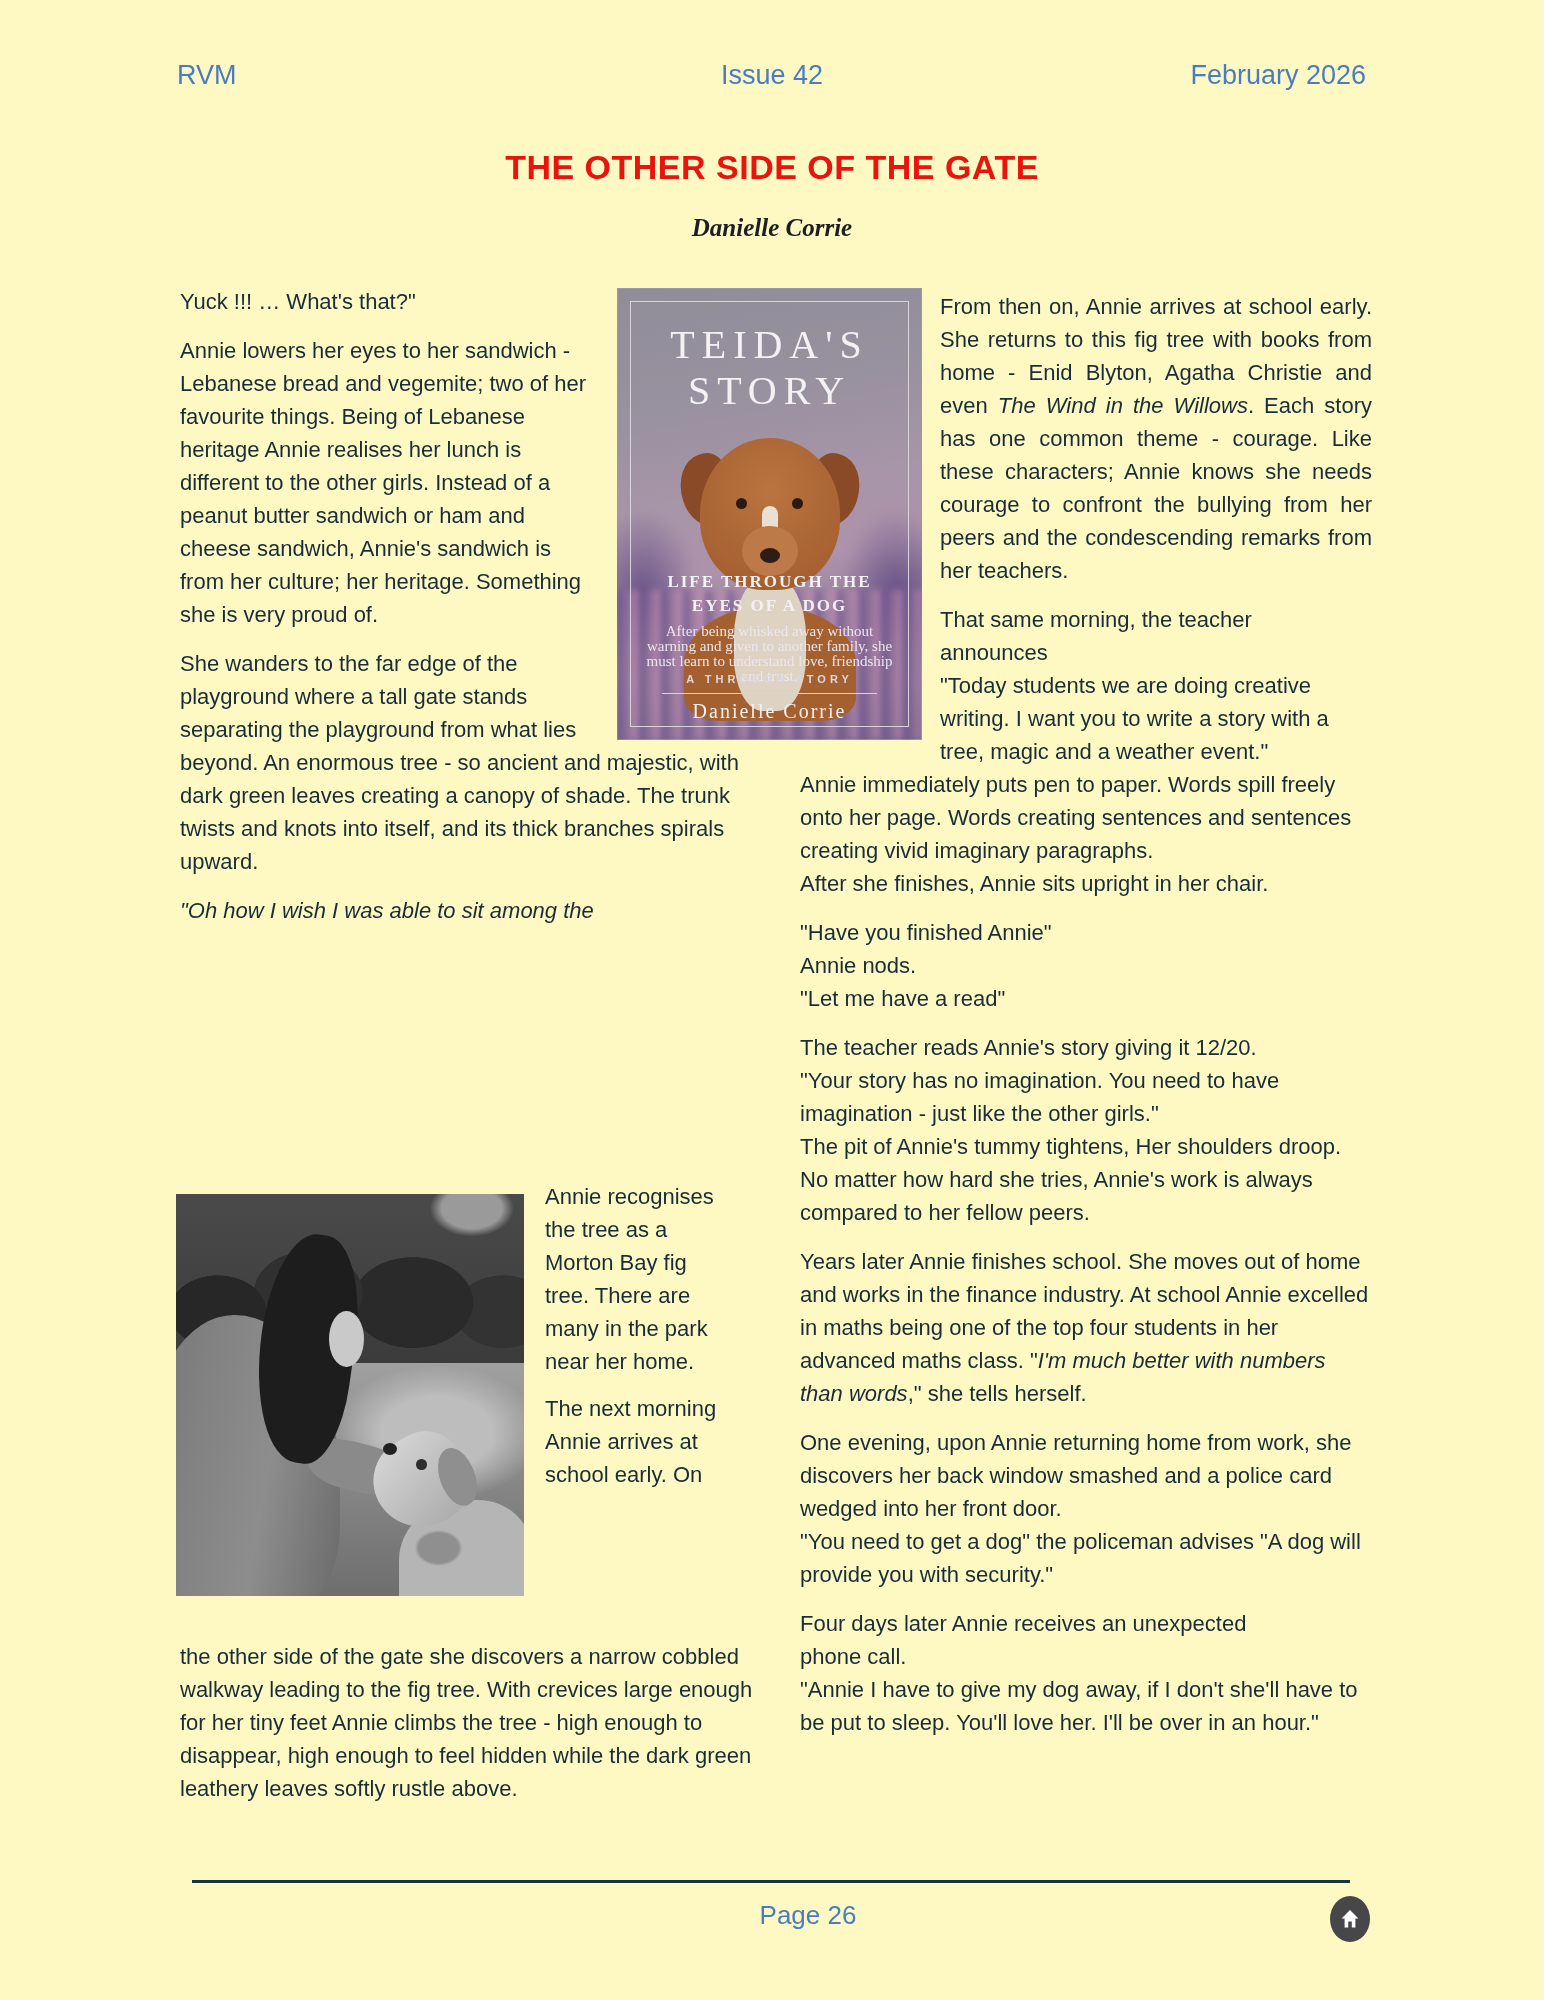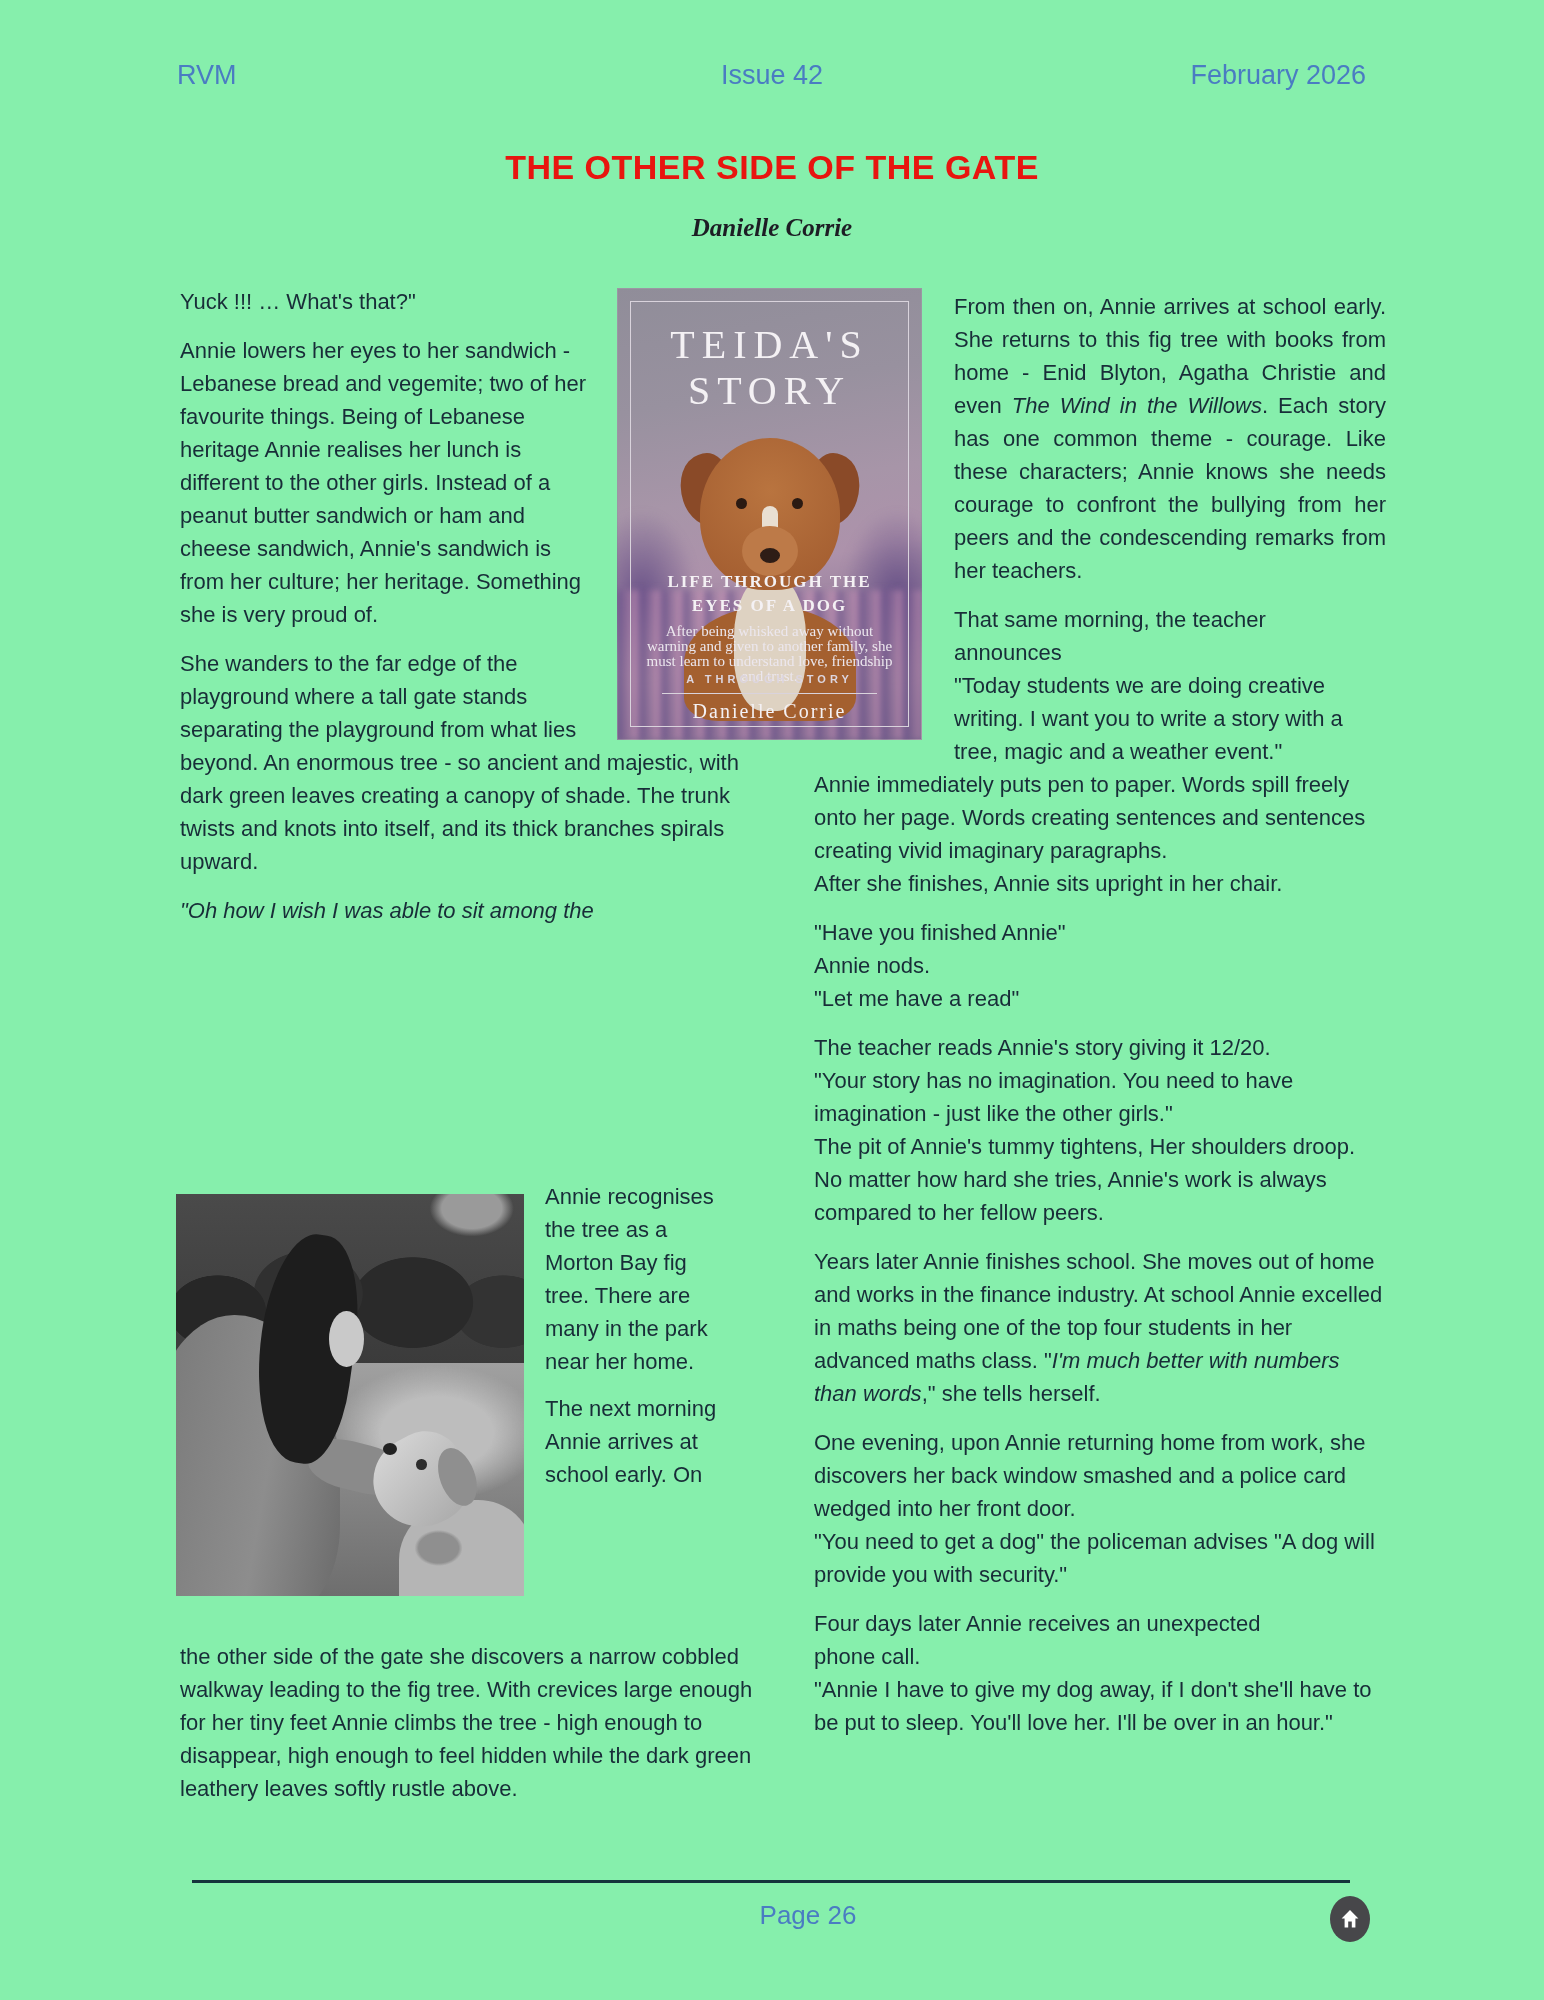"RVM" .page { background: #86efac -> #fef9c3 }
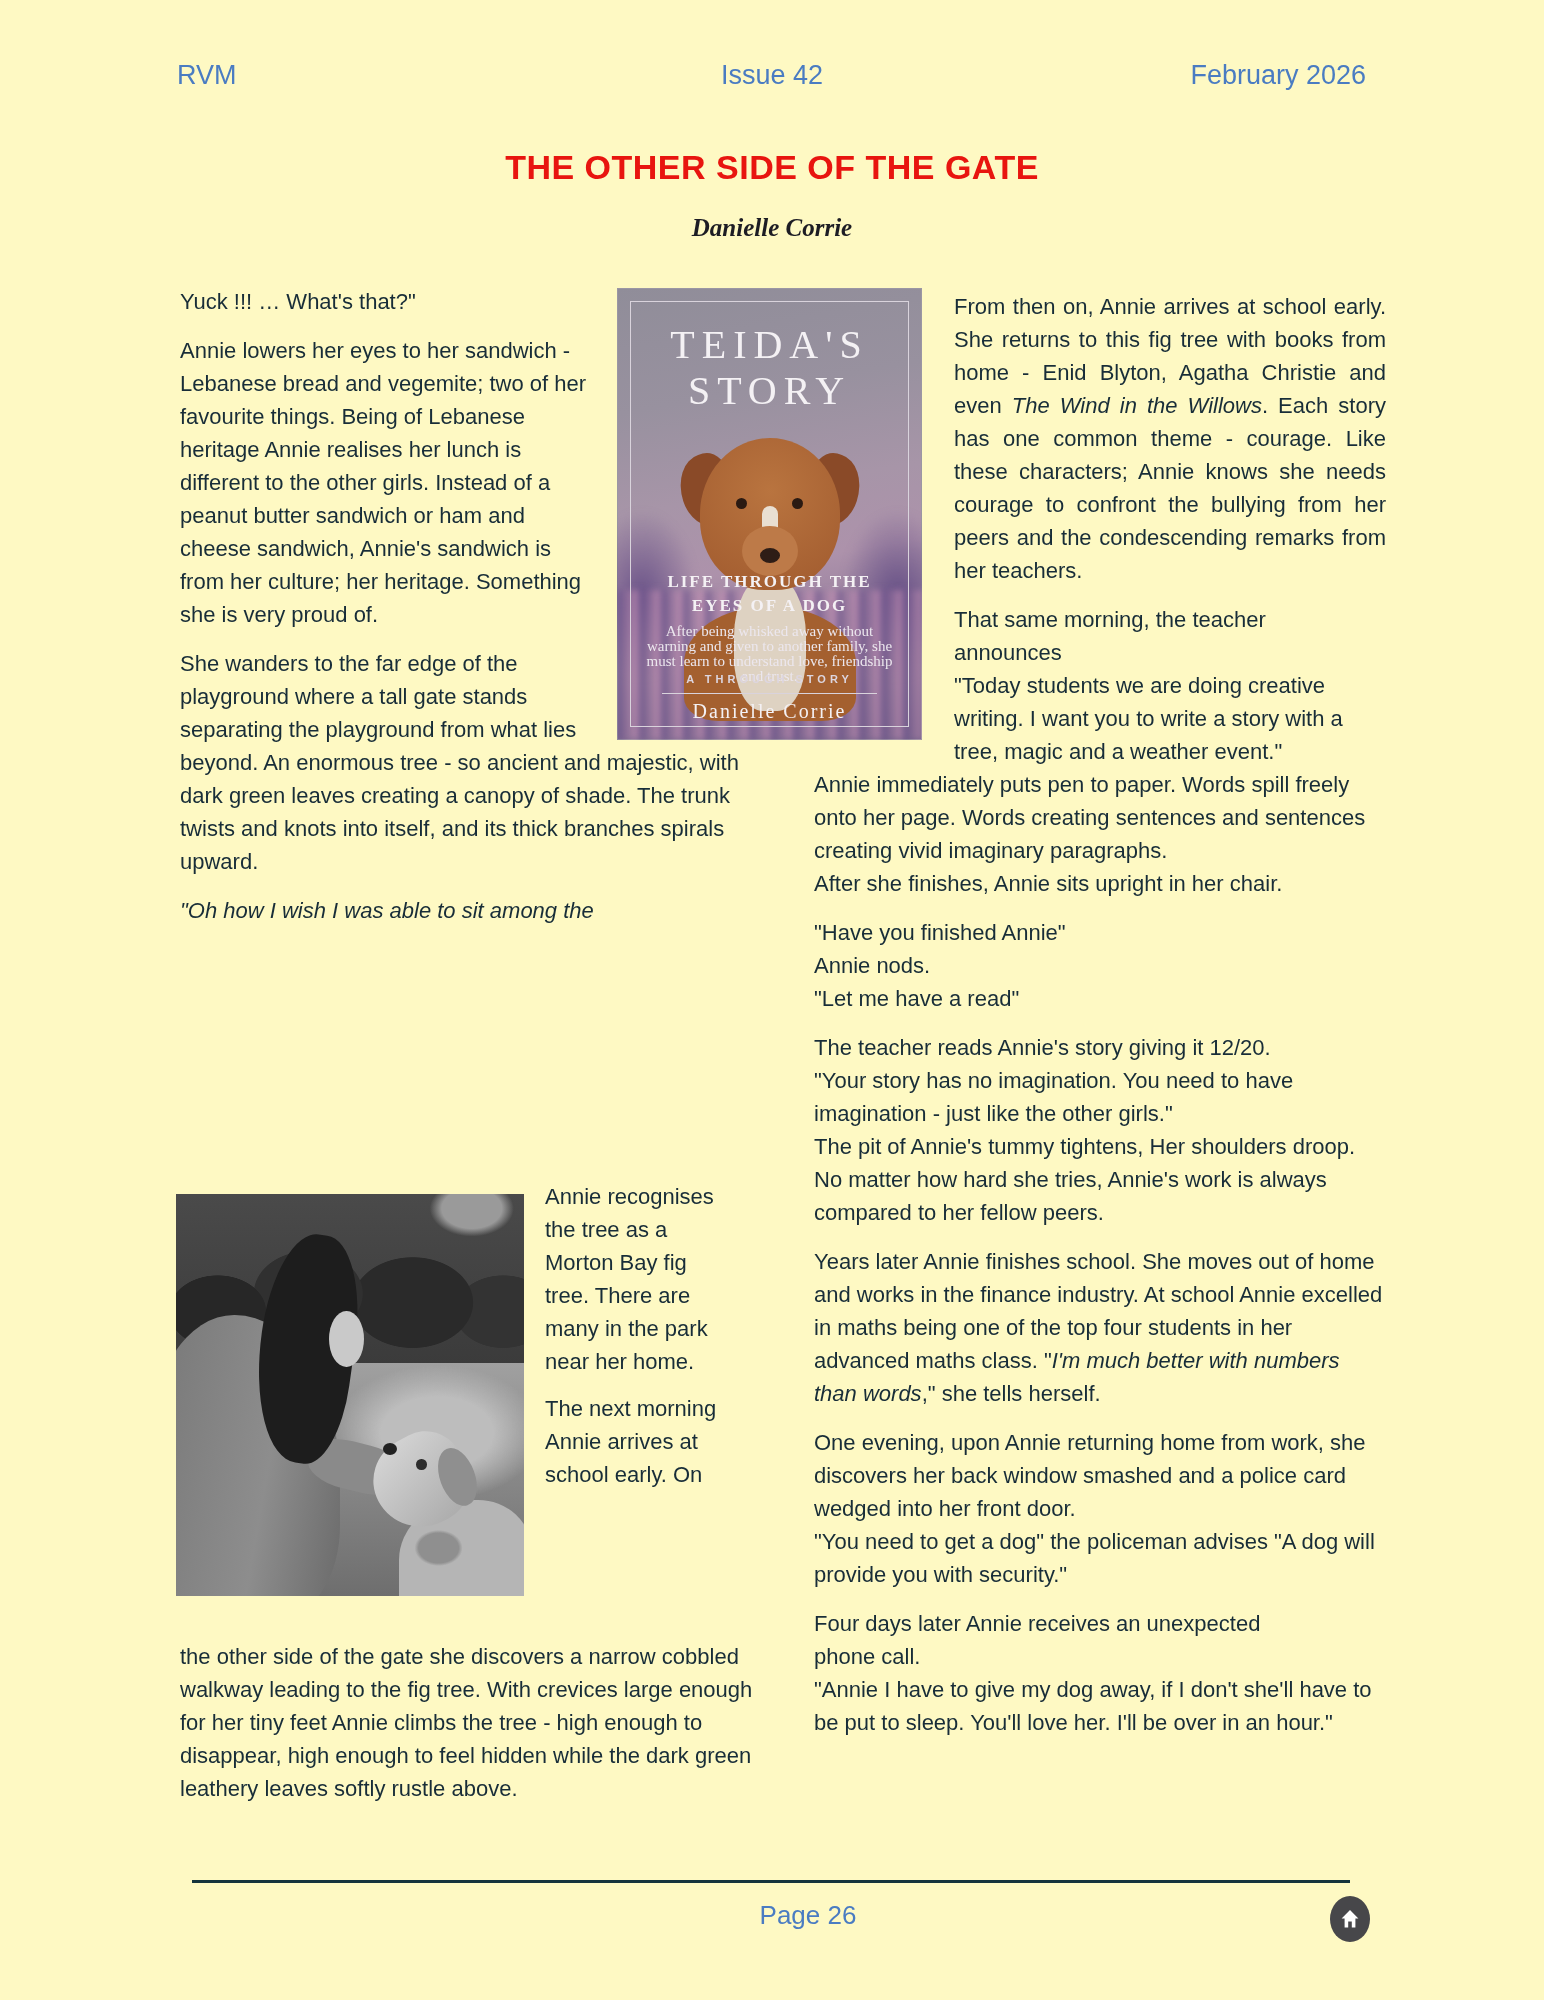"From then on, Annie arrives" .right-flow { margin-left: 14px -> none }
